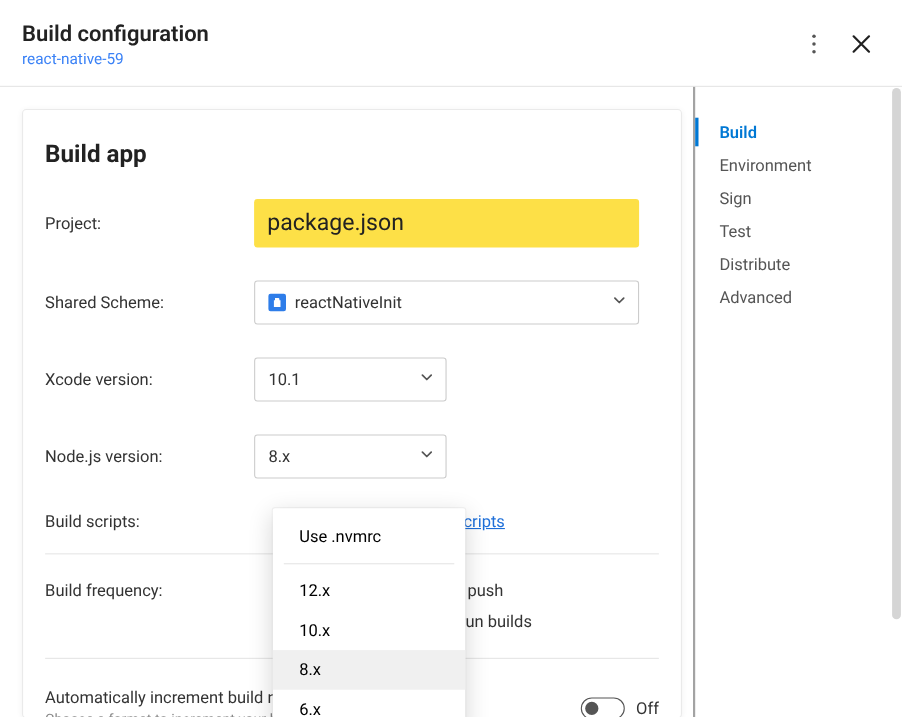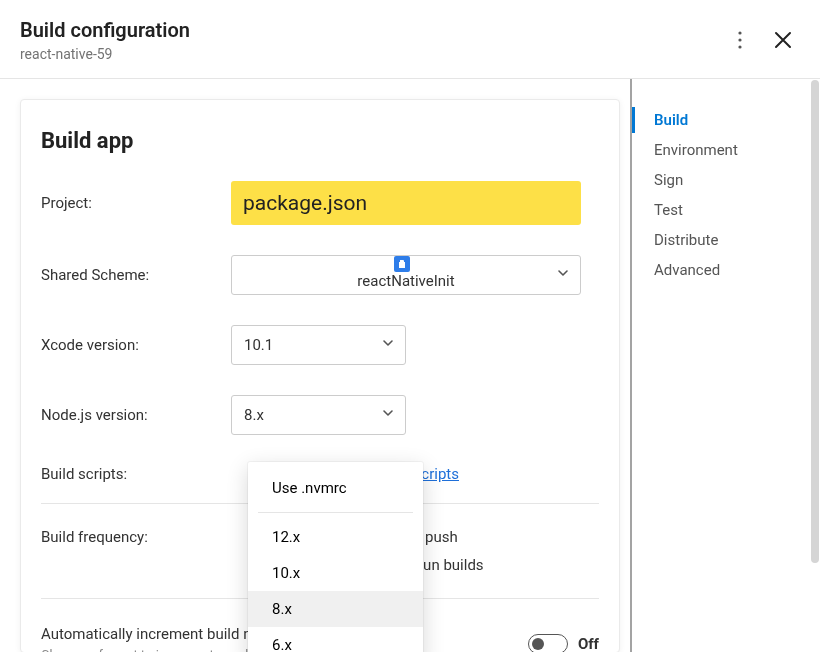"react-native-59" .header-subtitle { color: #737373 -> #3b82f6 }
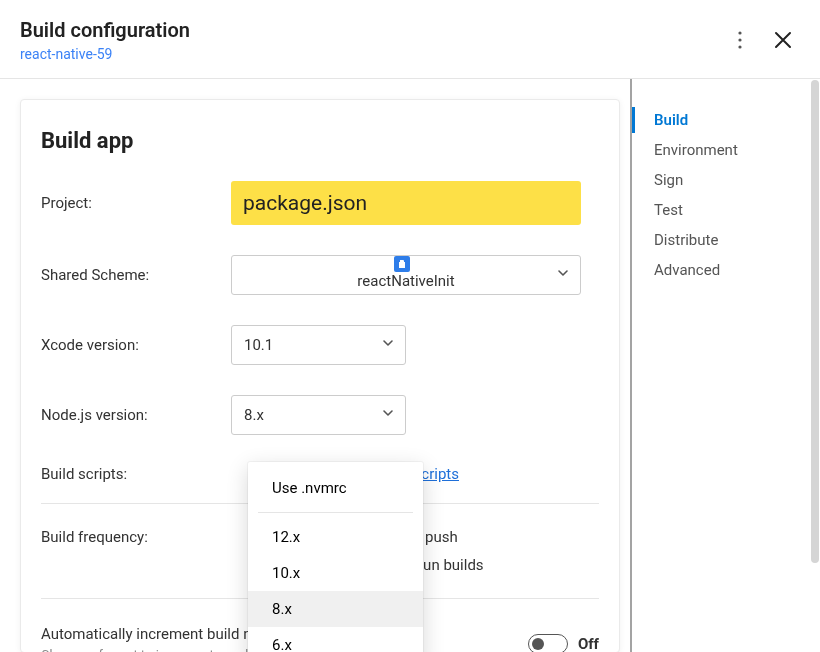"reactNativeInit" .select.wide { flex-direction: column -> none }
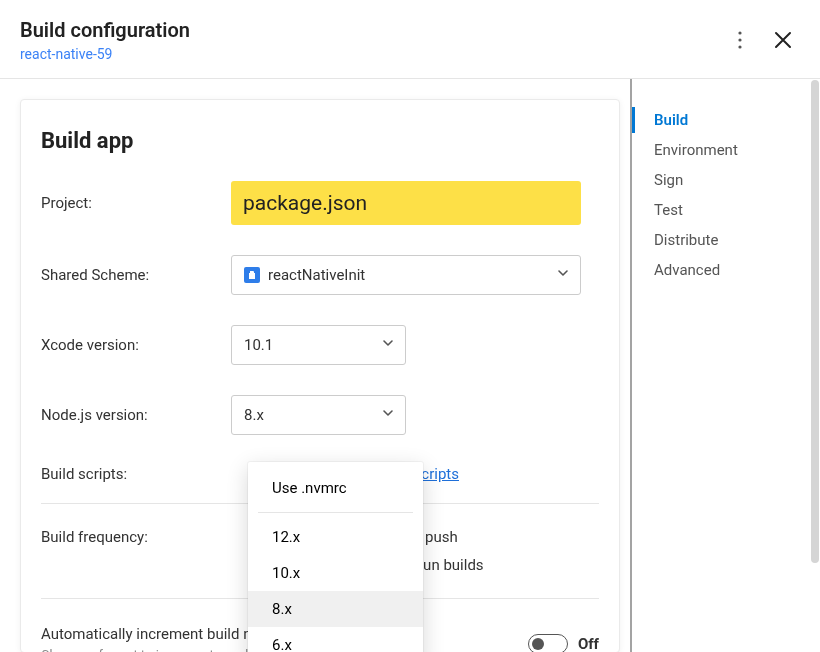"Off" .auto-right { font-weight: bold -> none }
